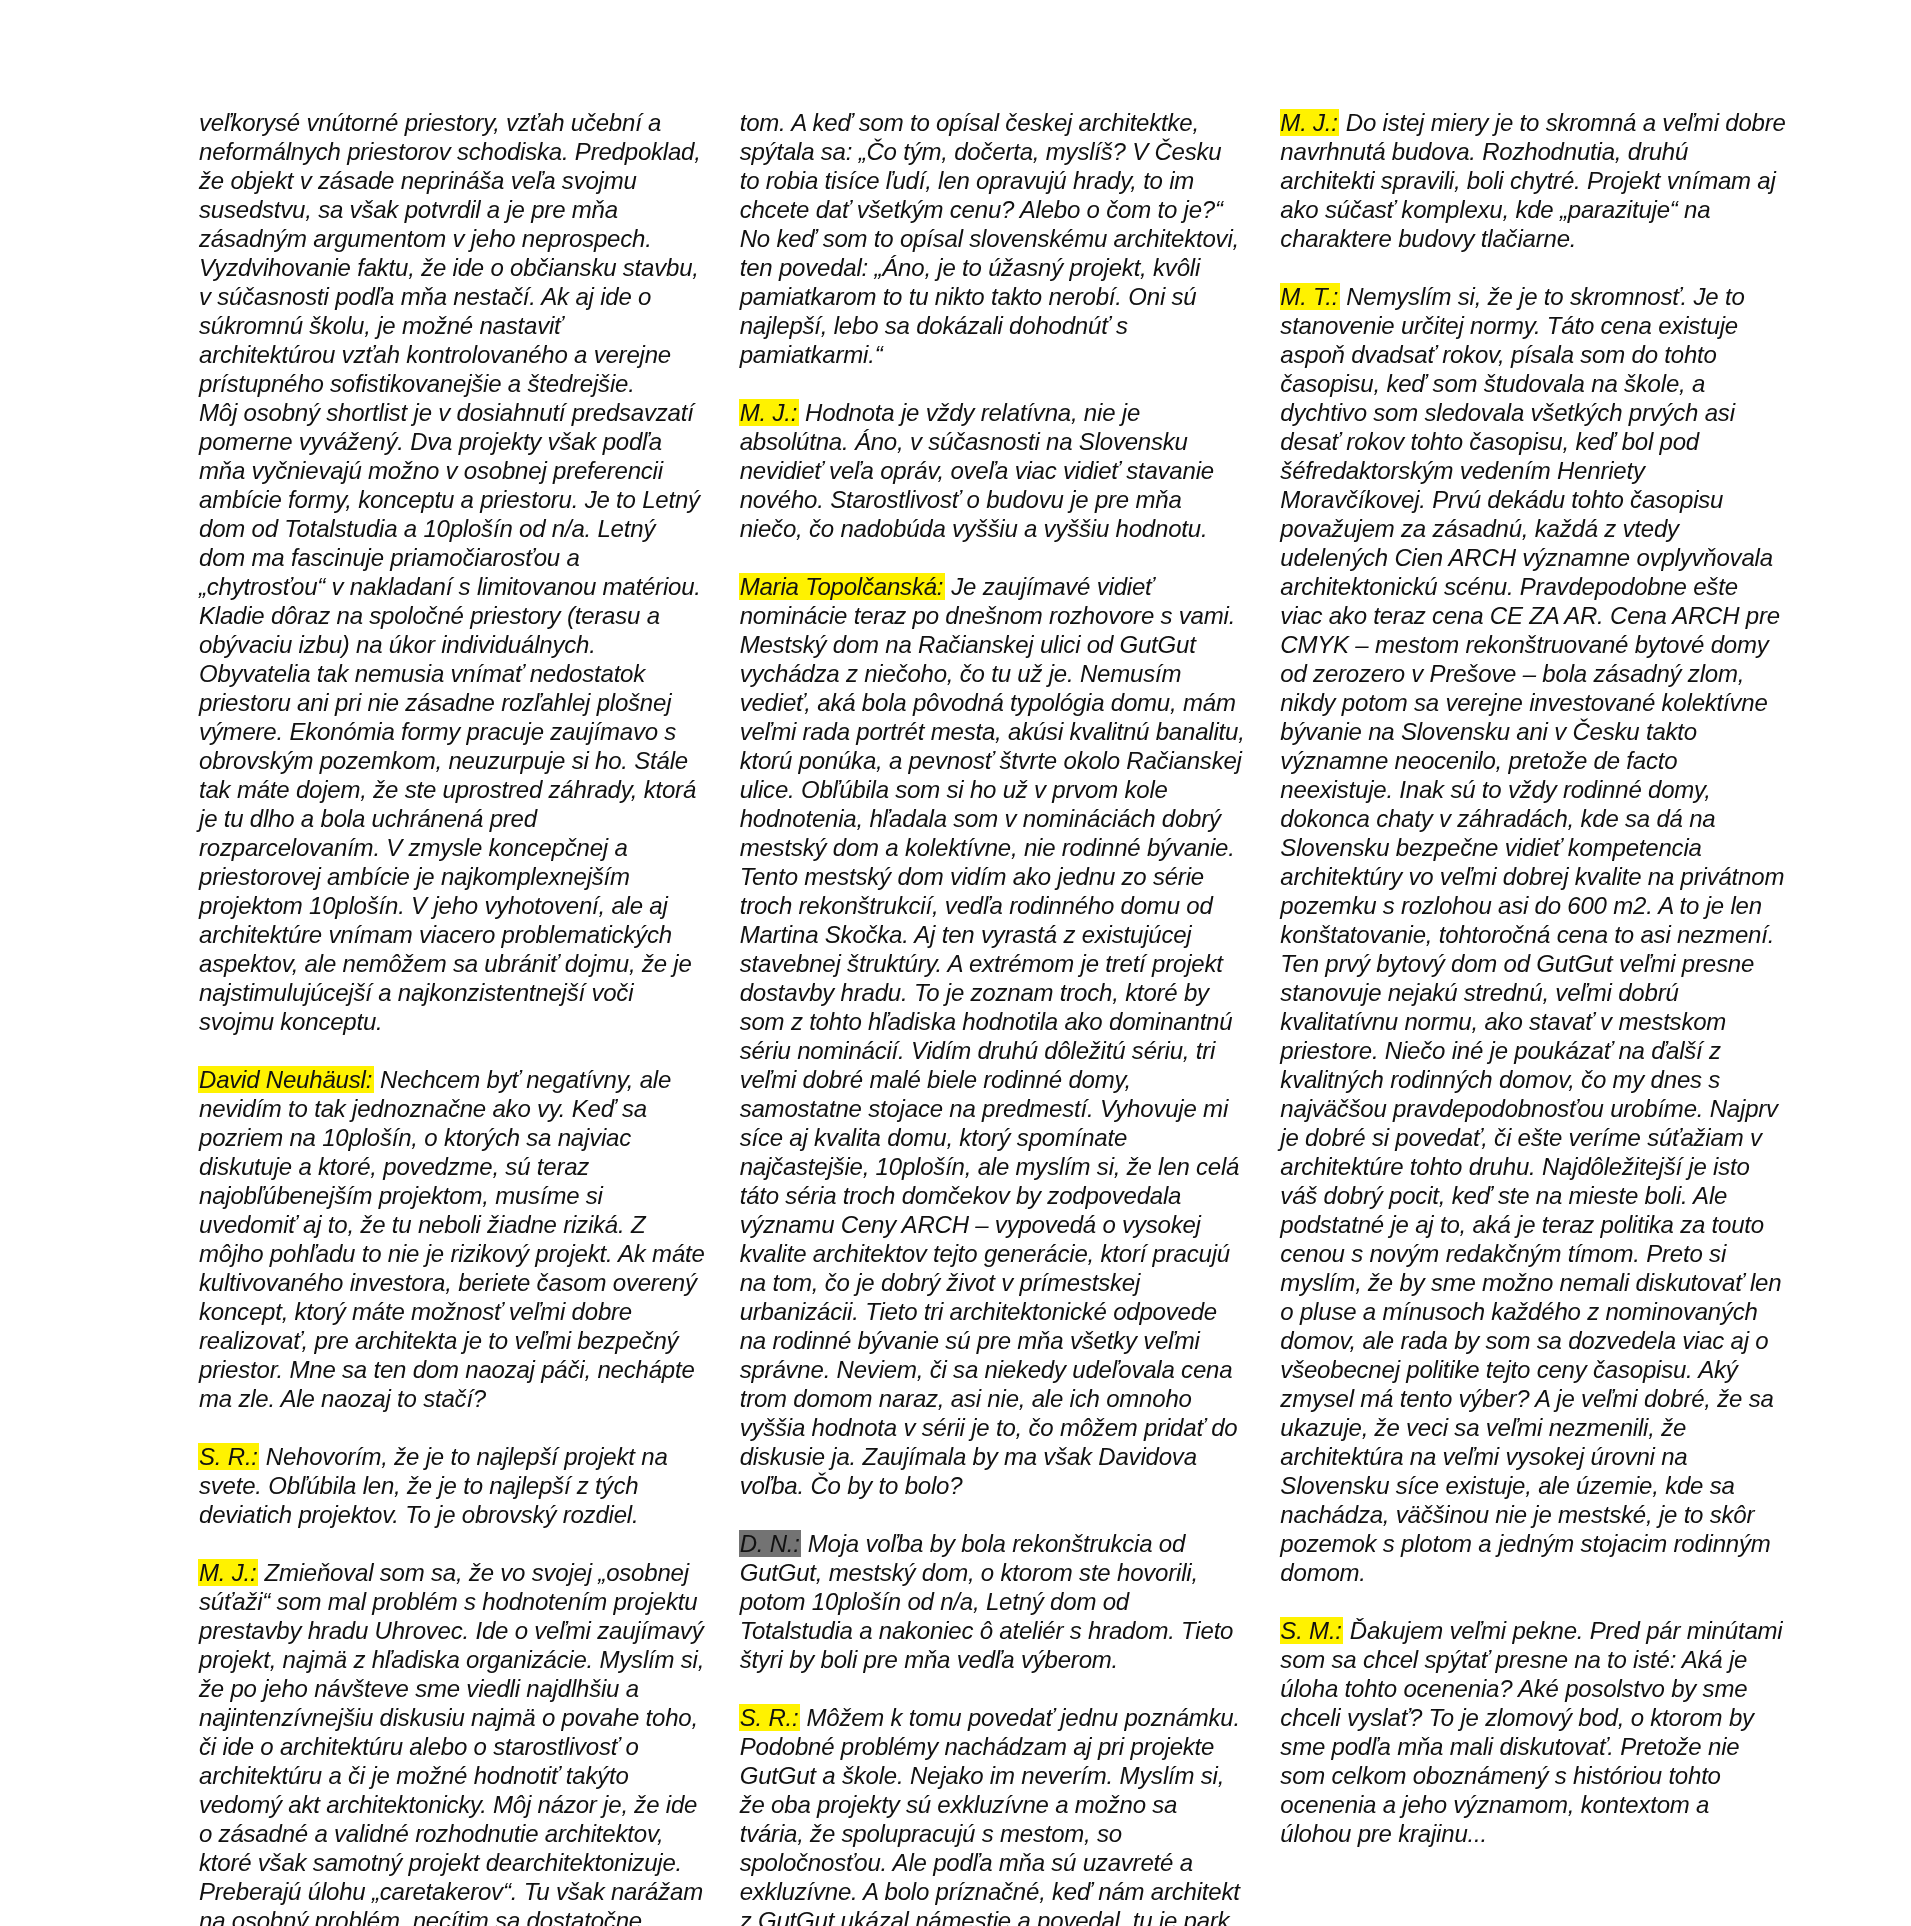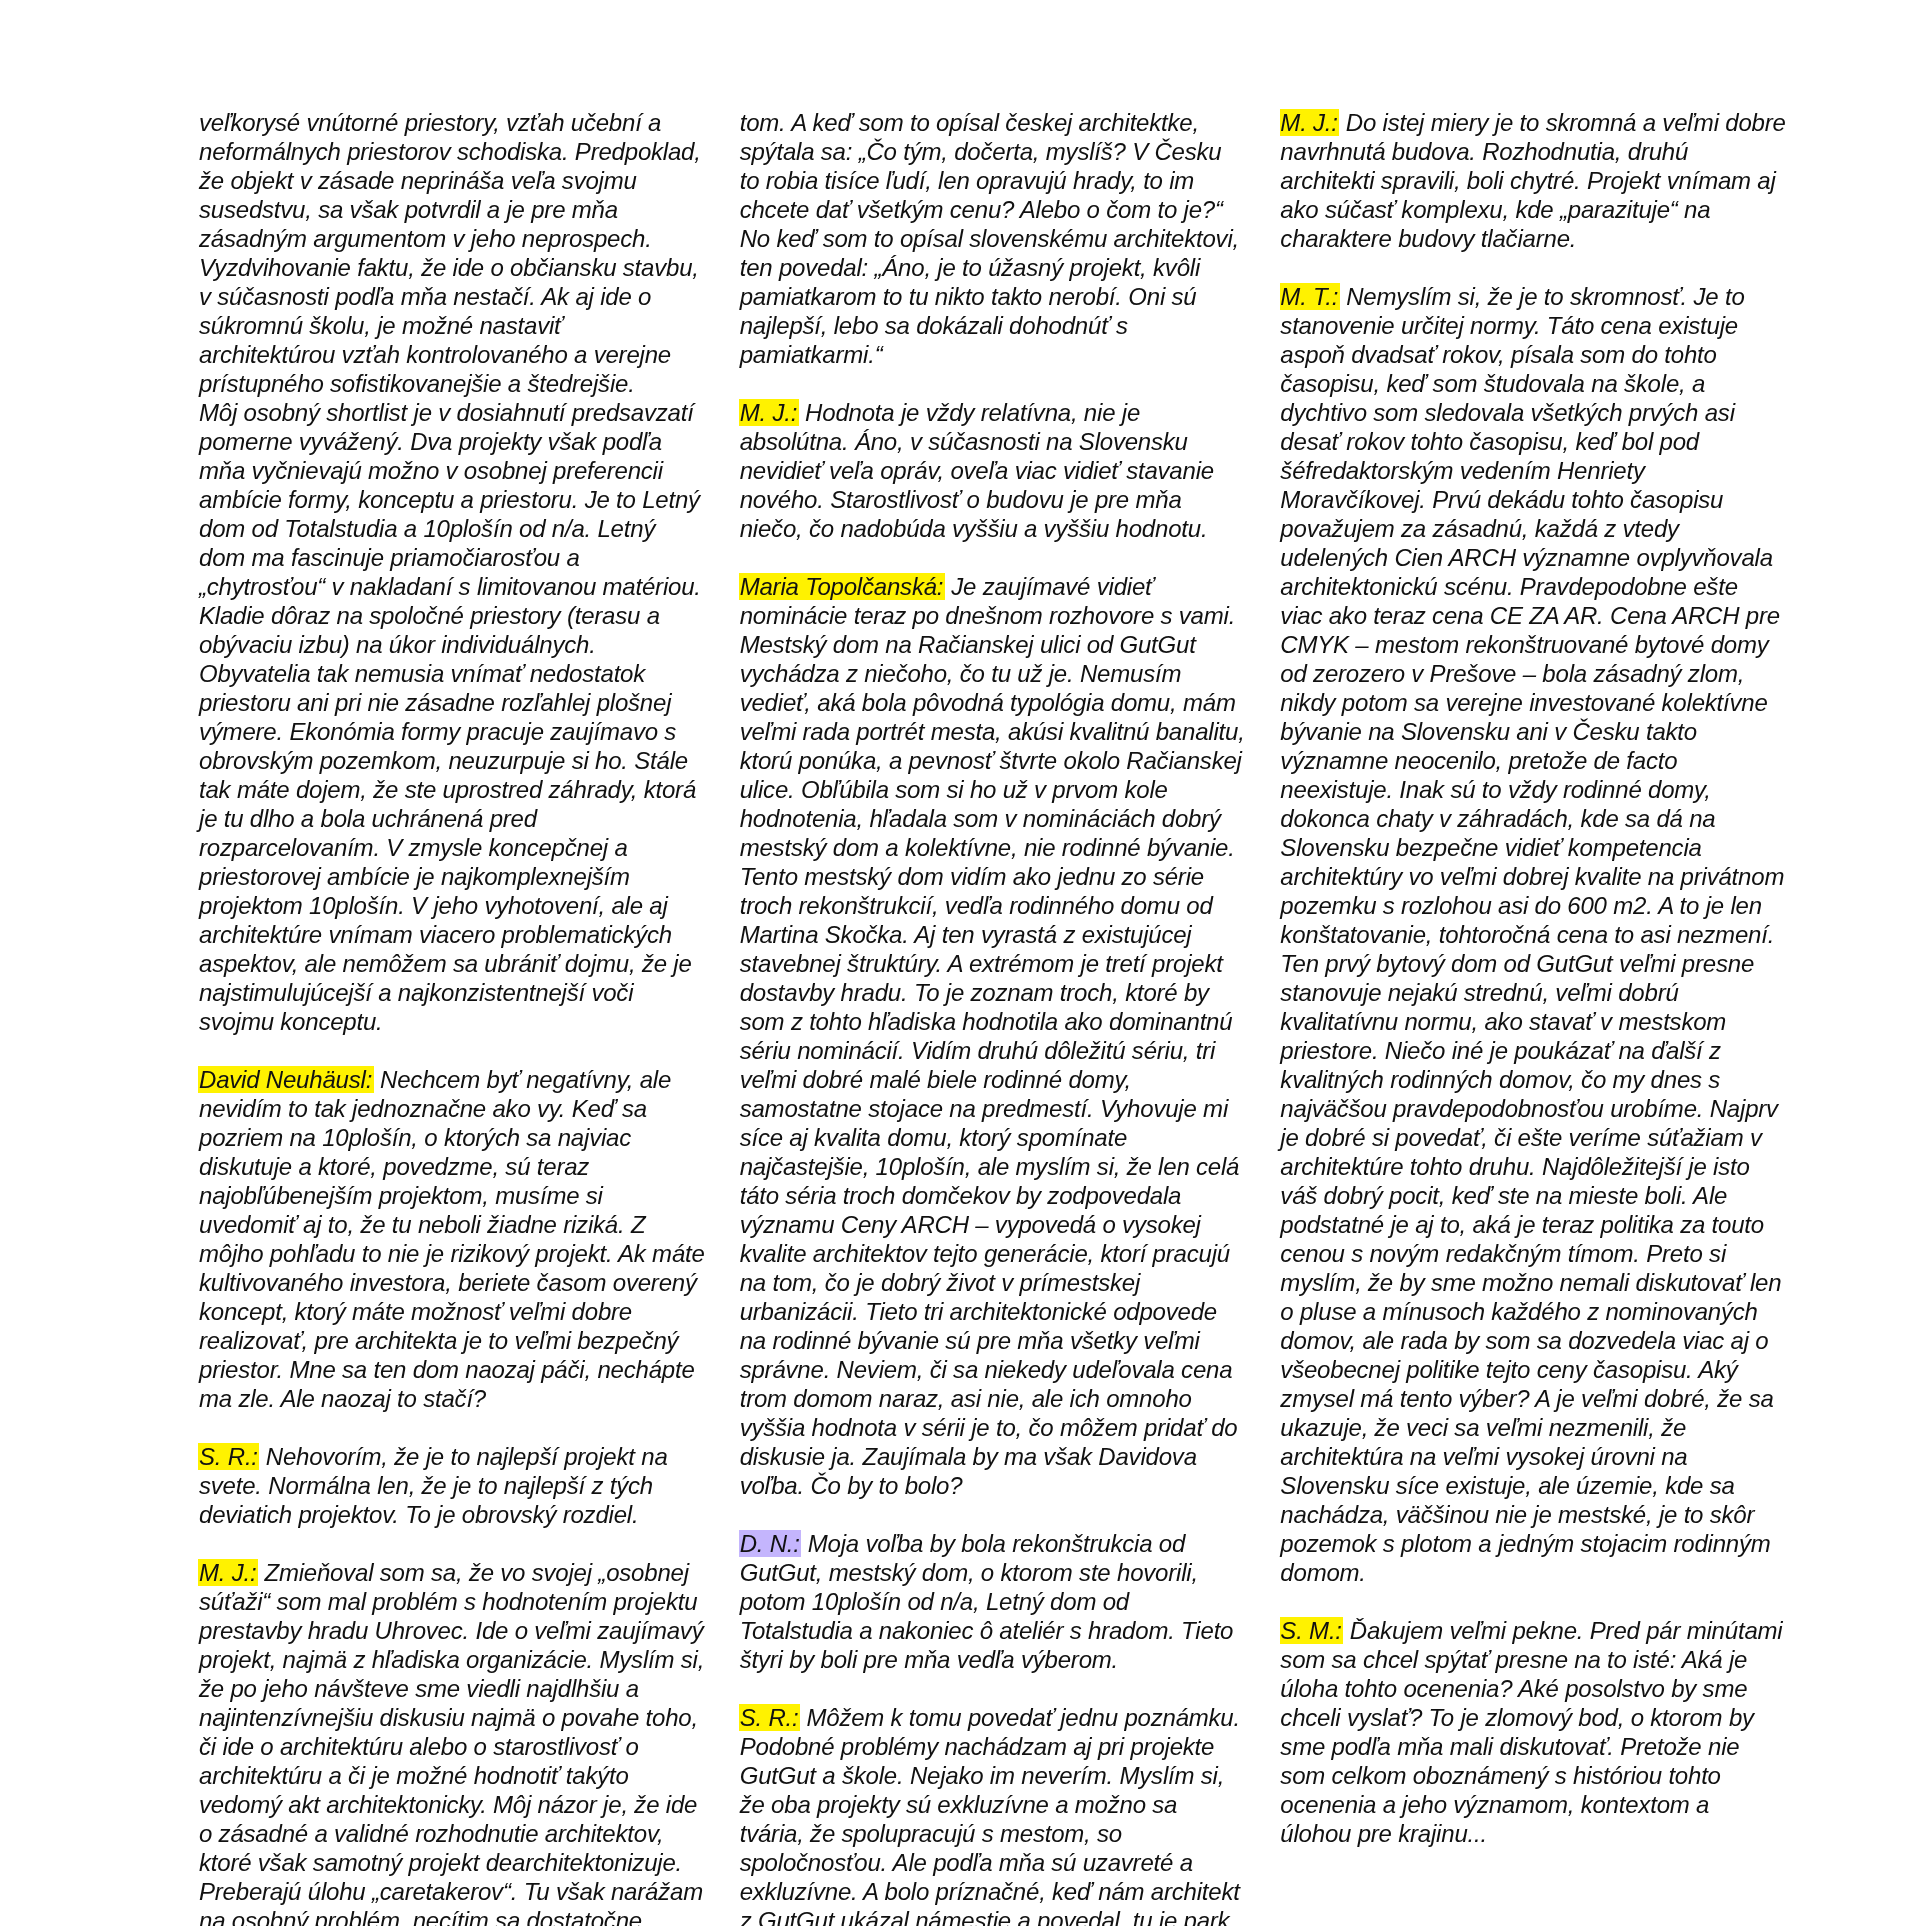"Nehovorím, že je to najlepší" span.text { text: Normálna -> Obľúbila }
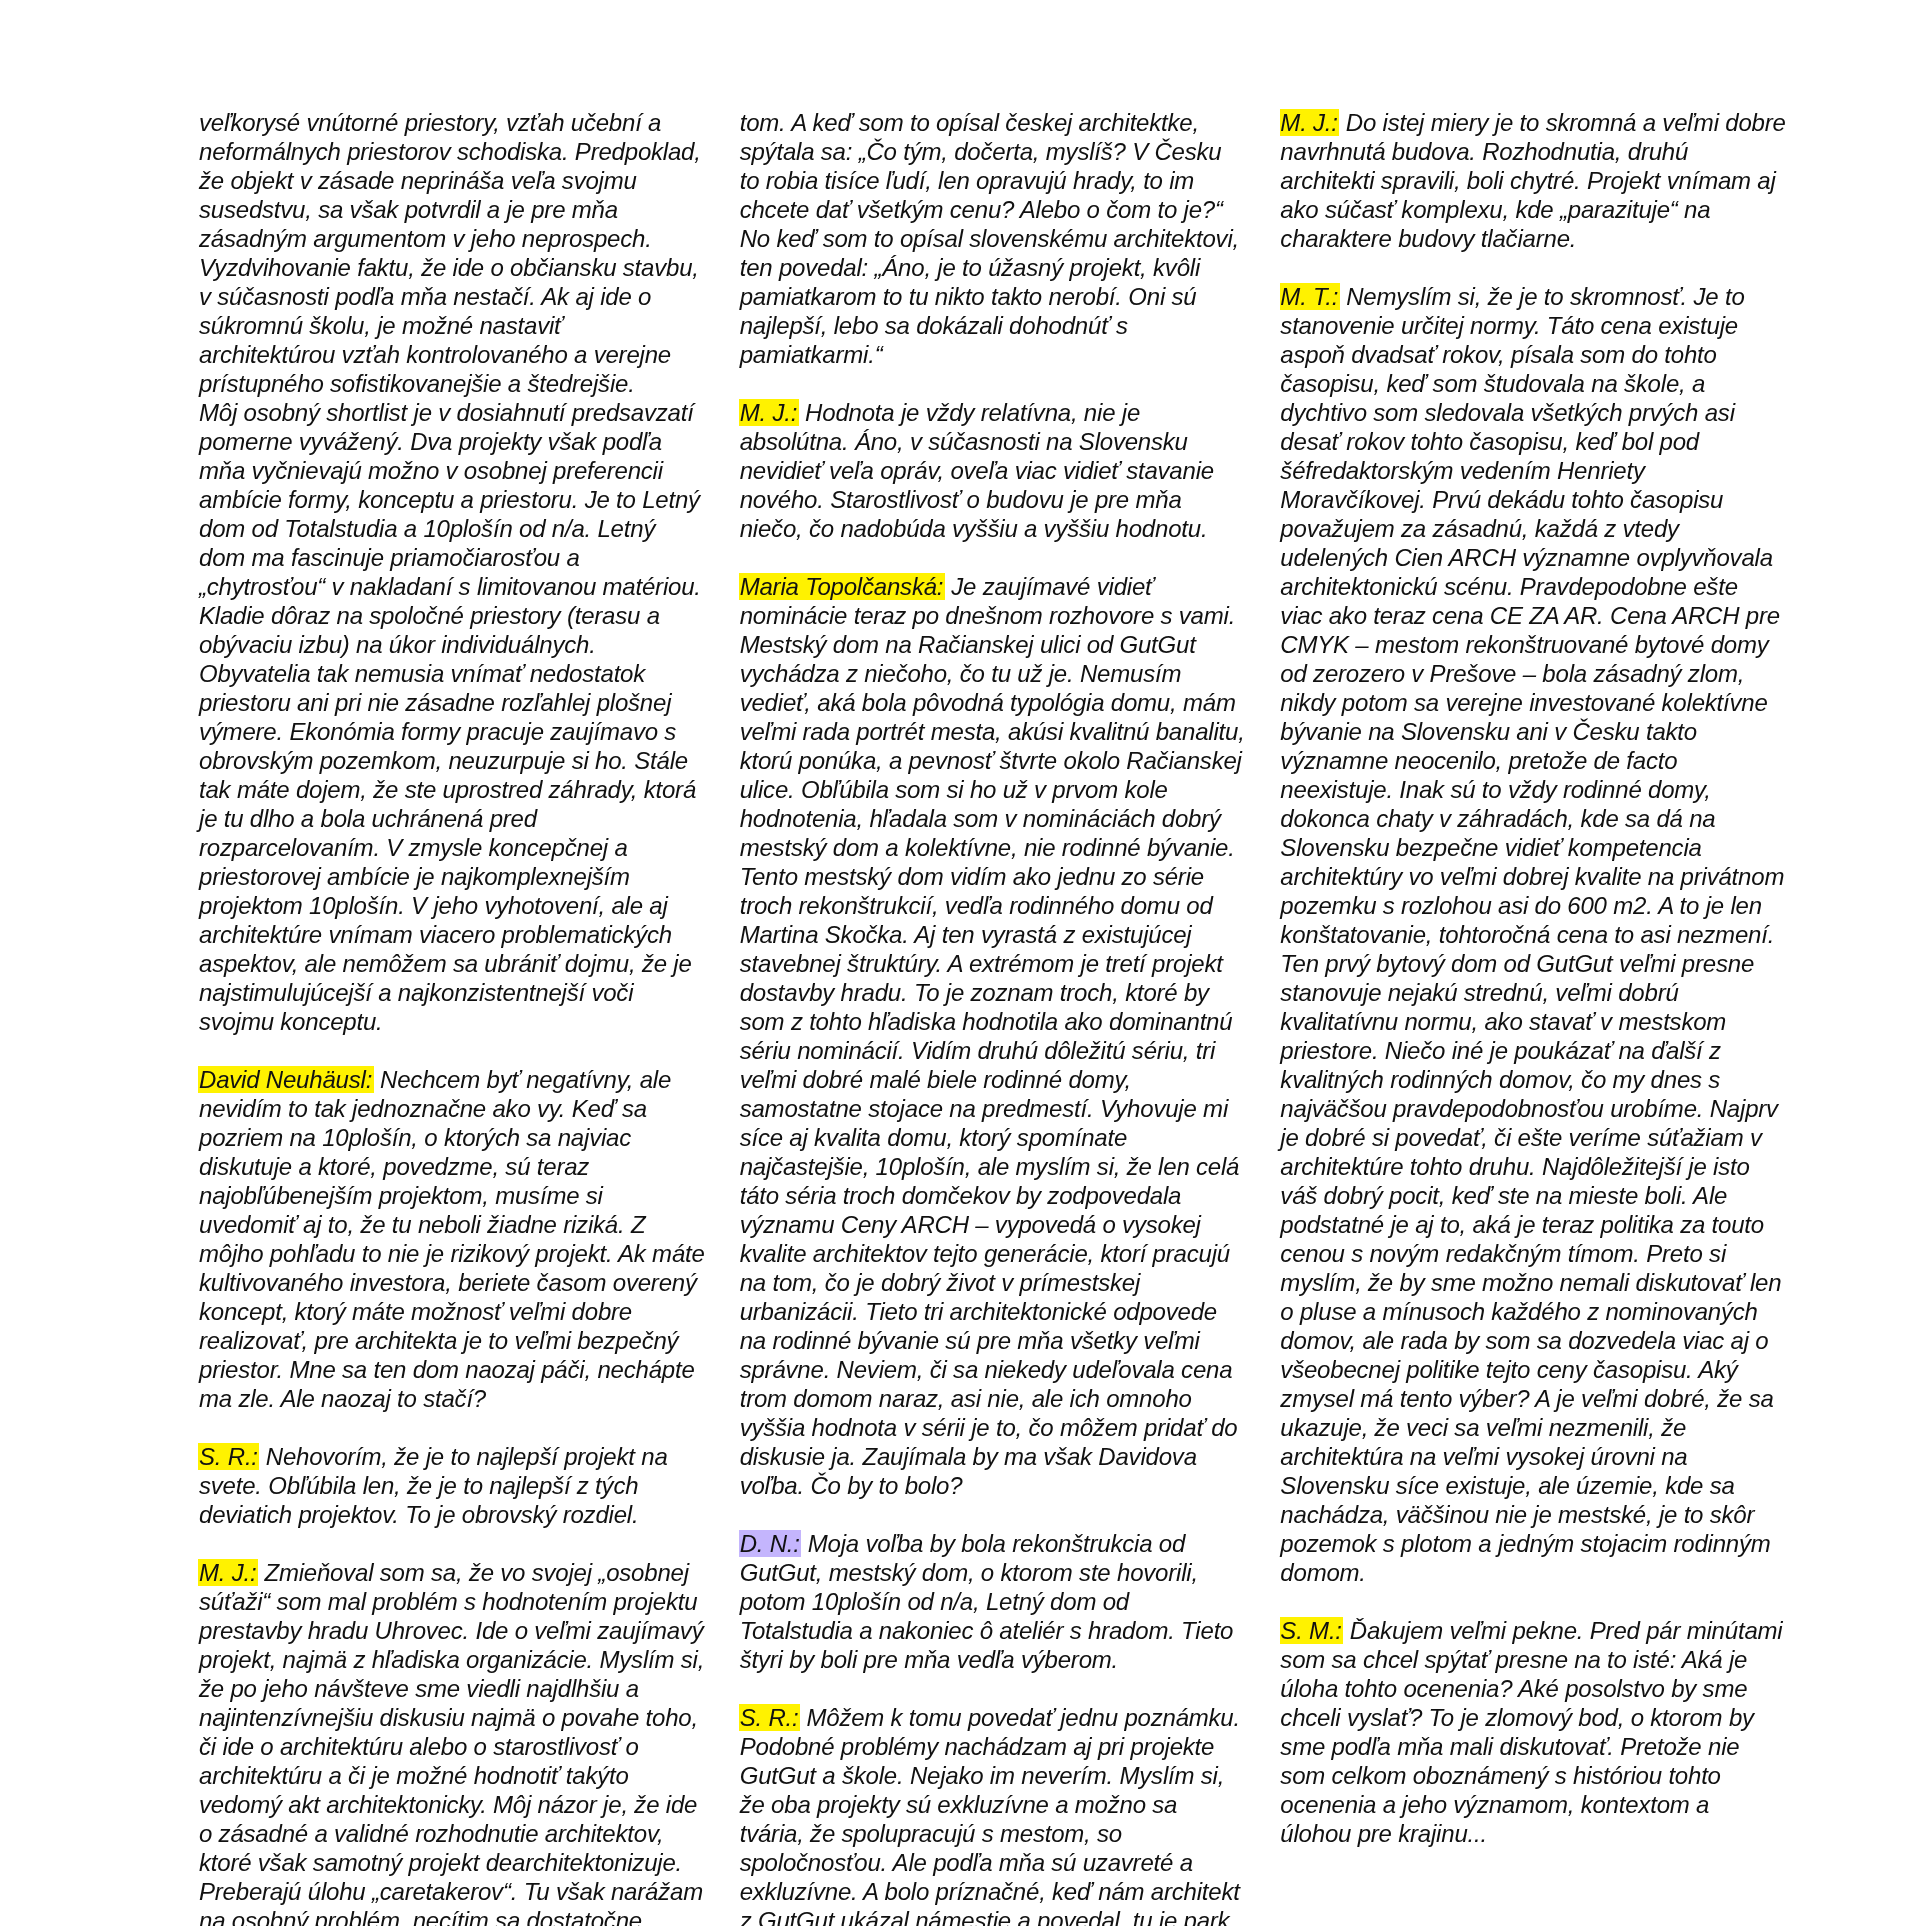"D. N.:" span.speaker { background: #c4b5fd -> #737373 }
